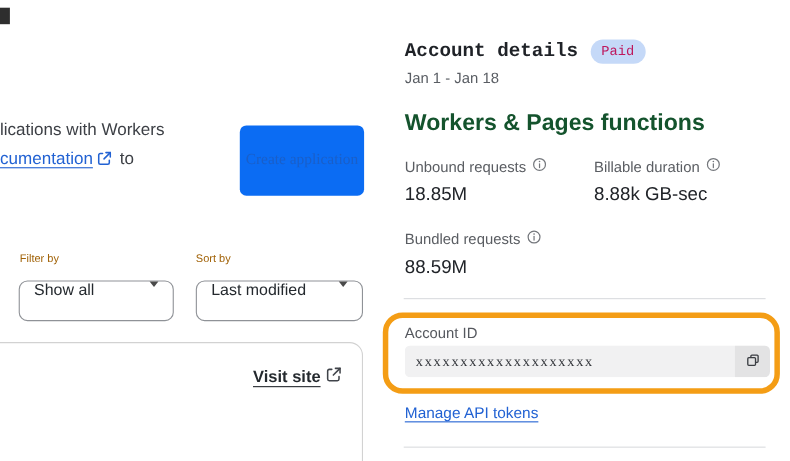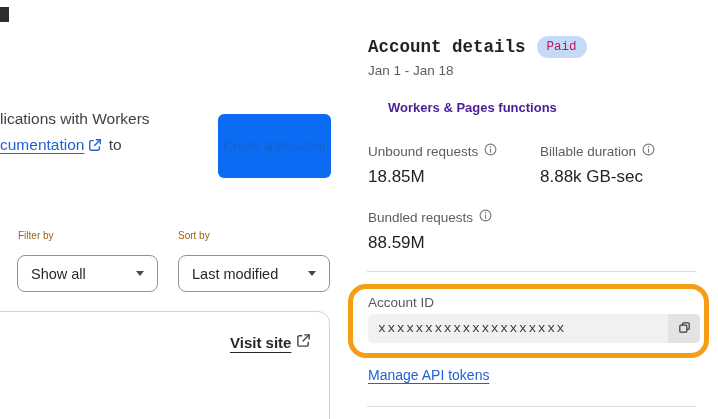"Workers & Pages functions" .section-title { color: #4c1d95 -> #14532d; font-size: 13px -> 21px; margin-left: 20px -> none }
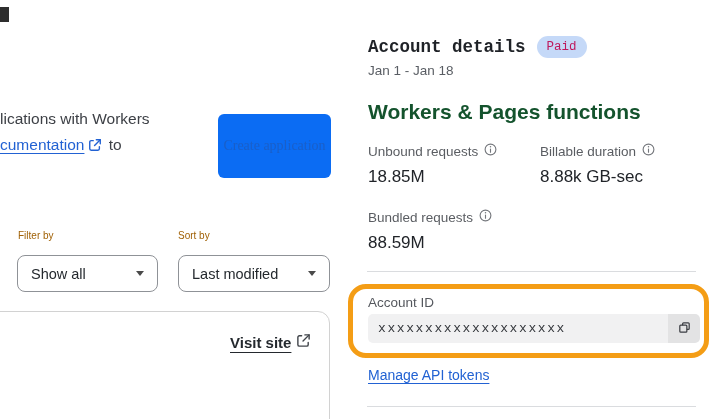"Show all" .select { align-items: center -> flex-start }
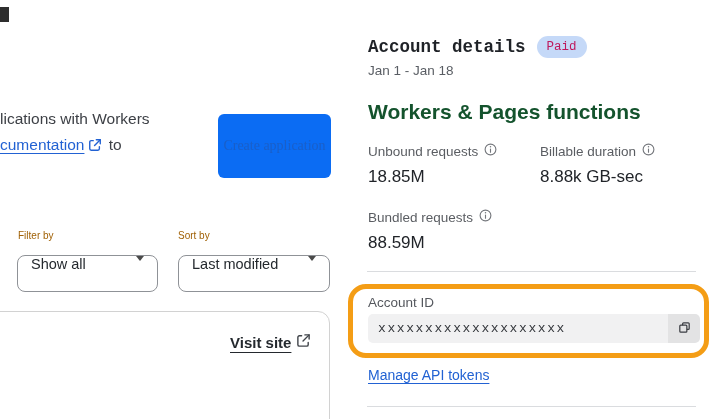"xxxxxxxxxxxxxxxxxxxx" .acctid-input { font-family: Liberation Mono, monospace -> Liberation Serif, serif }
